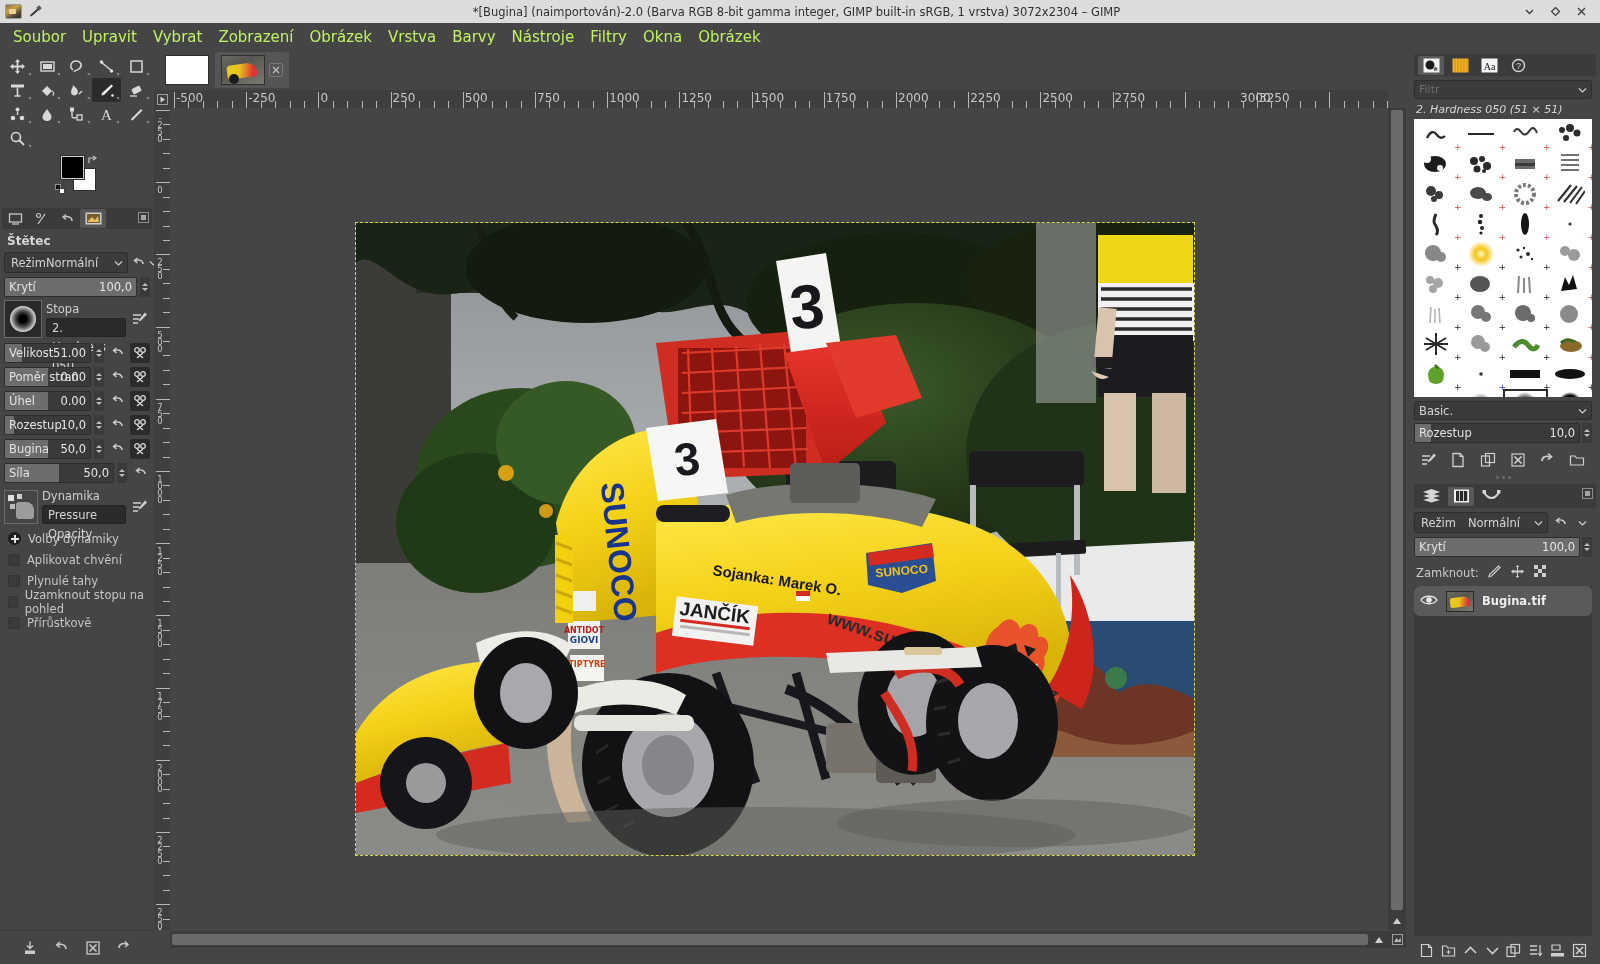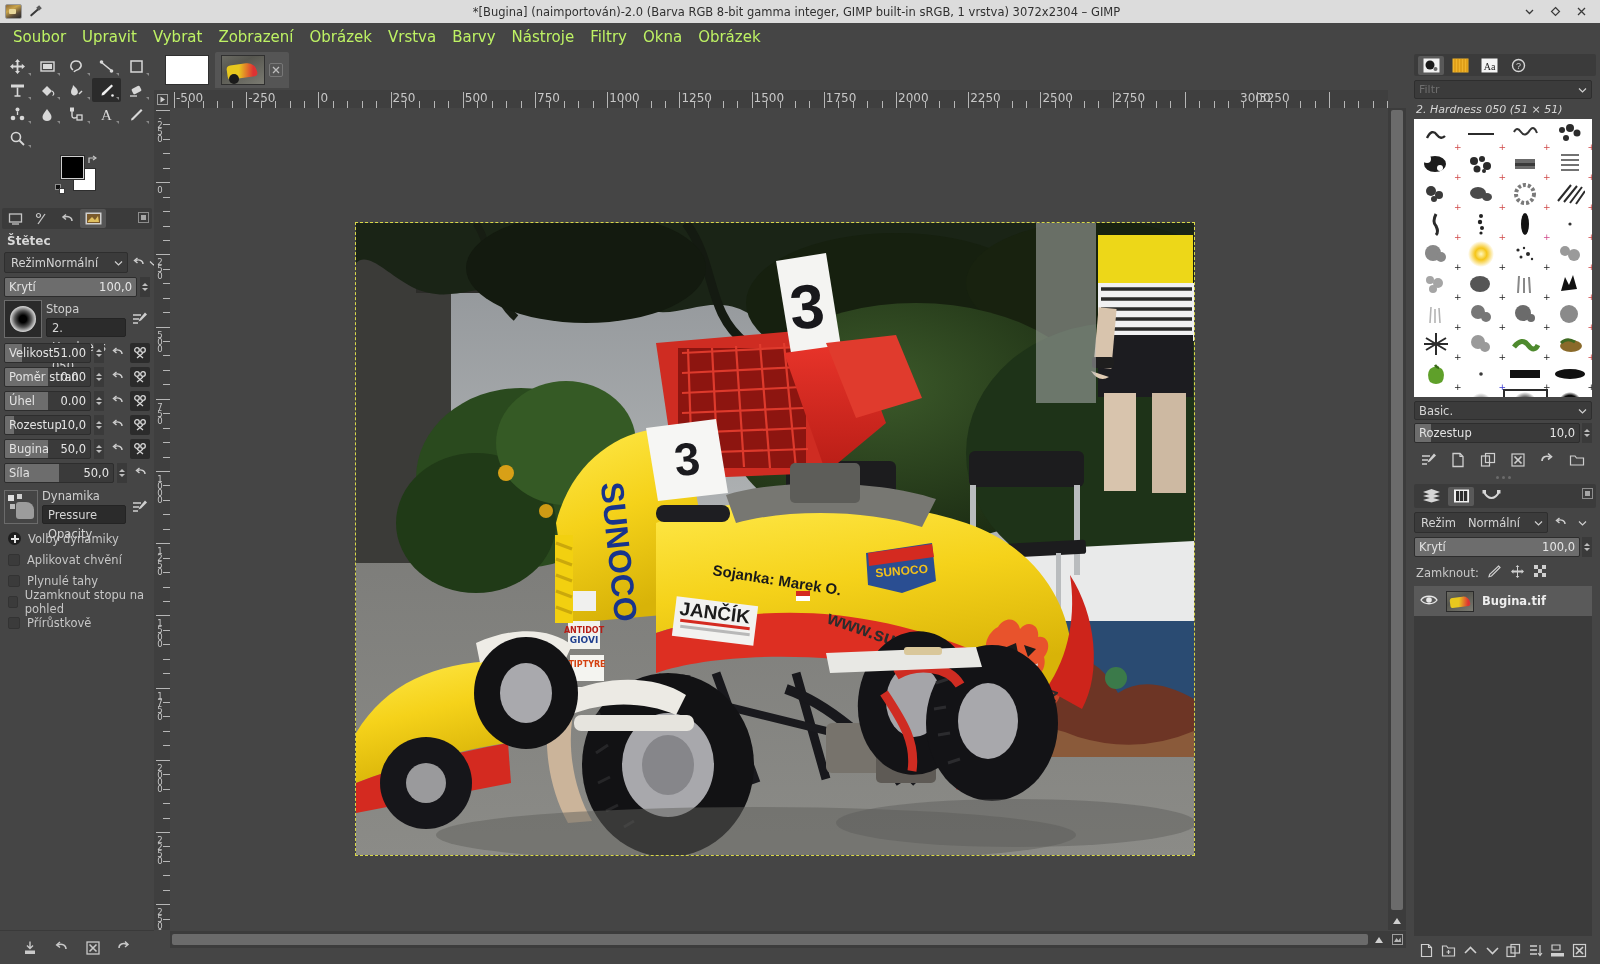"Bugina.tif" .layer-item { border-radius: none -> 6px }
